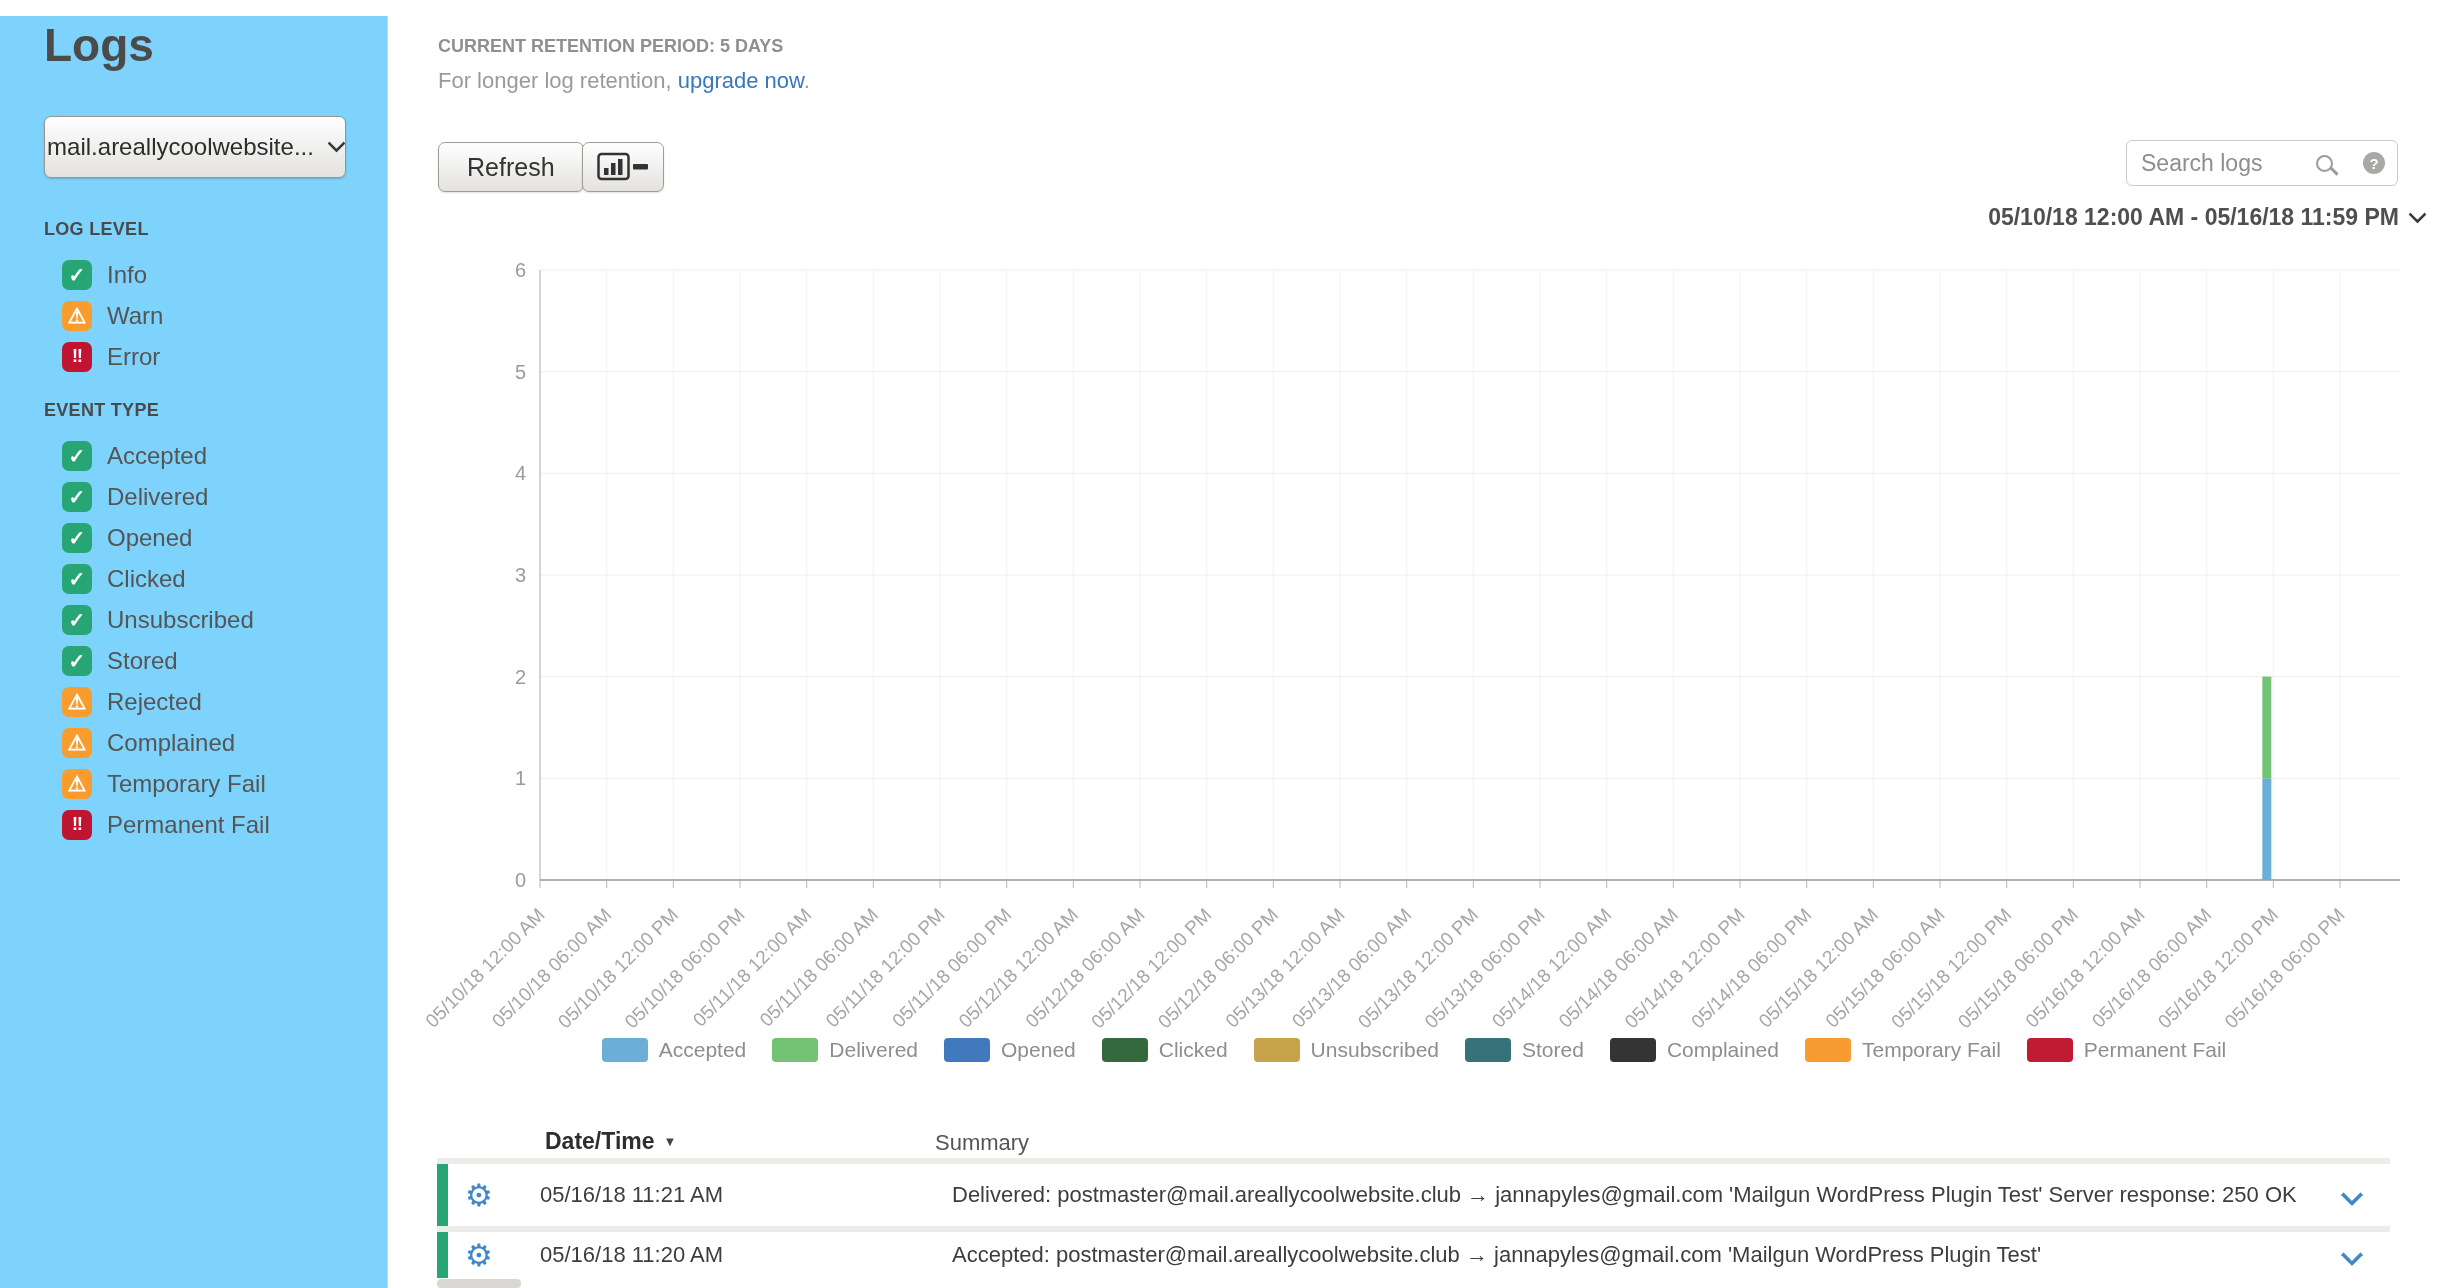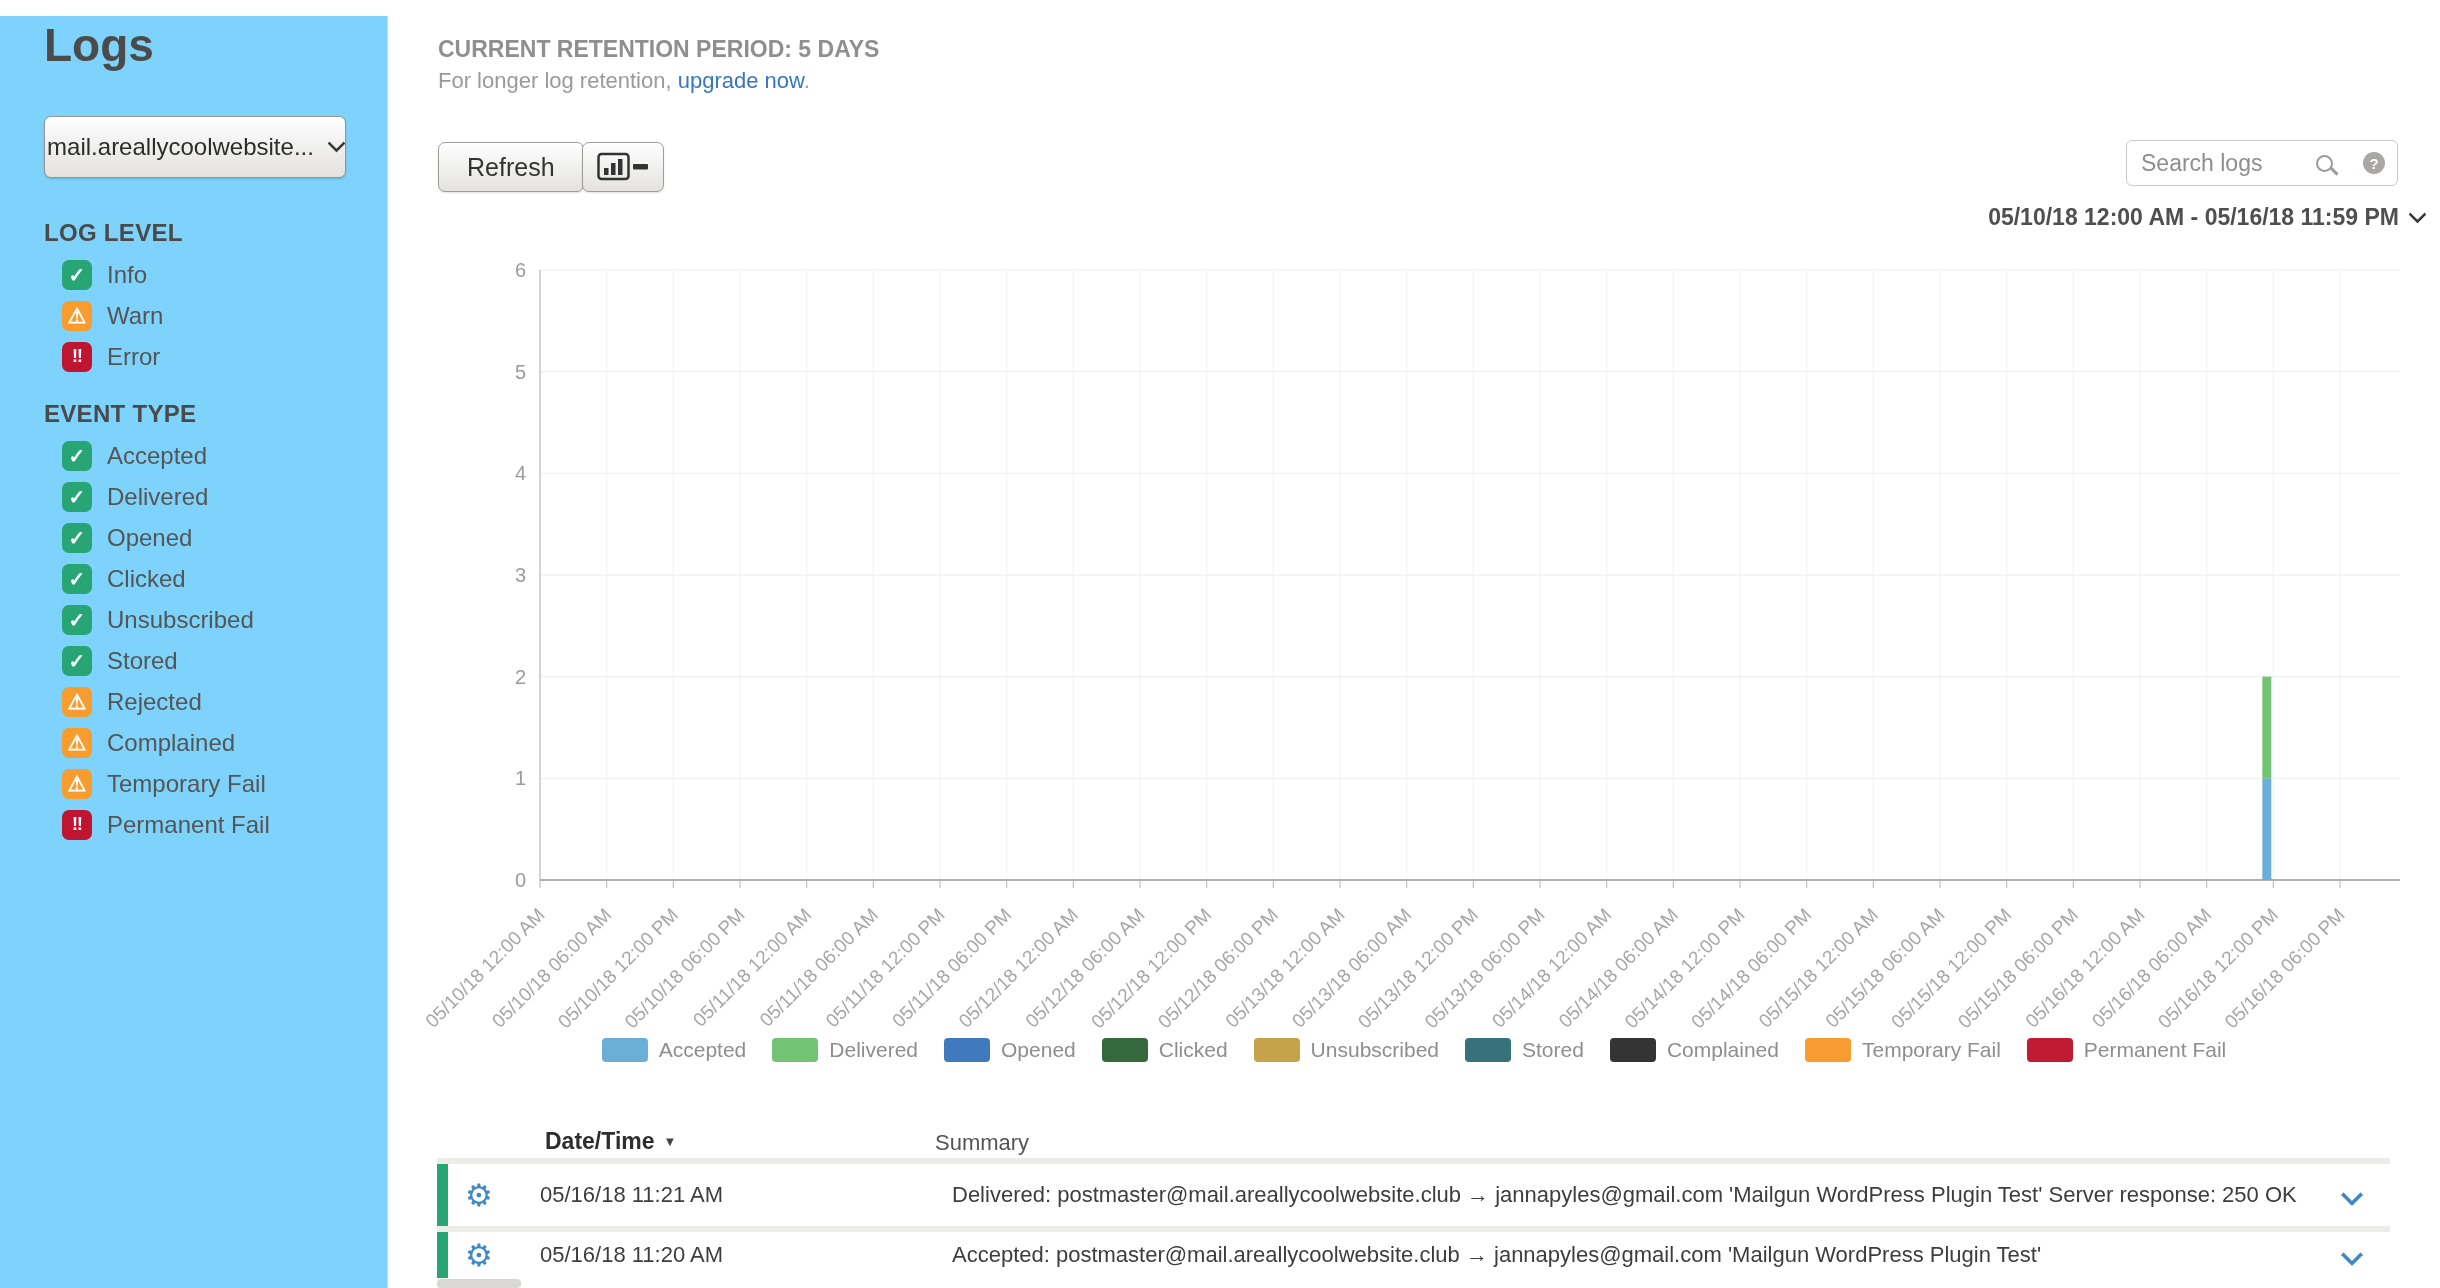"CURRENT RETENTION PERIOD: 5 DAYS" .retention-heading { font-size: 23px -> 18px }
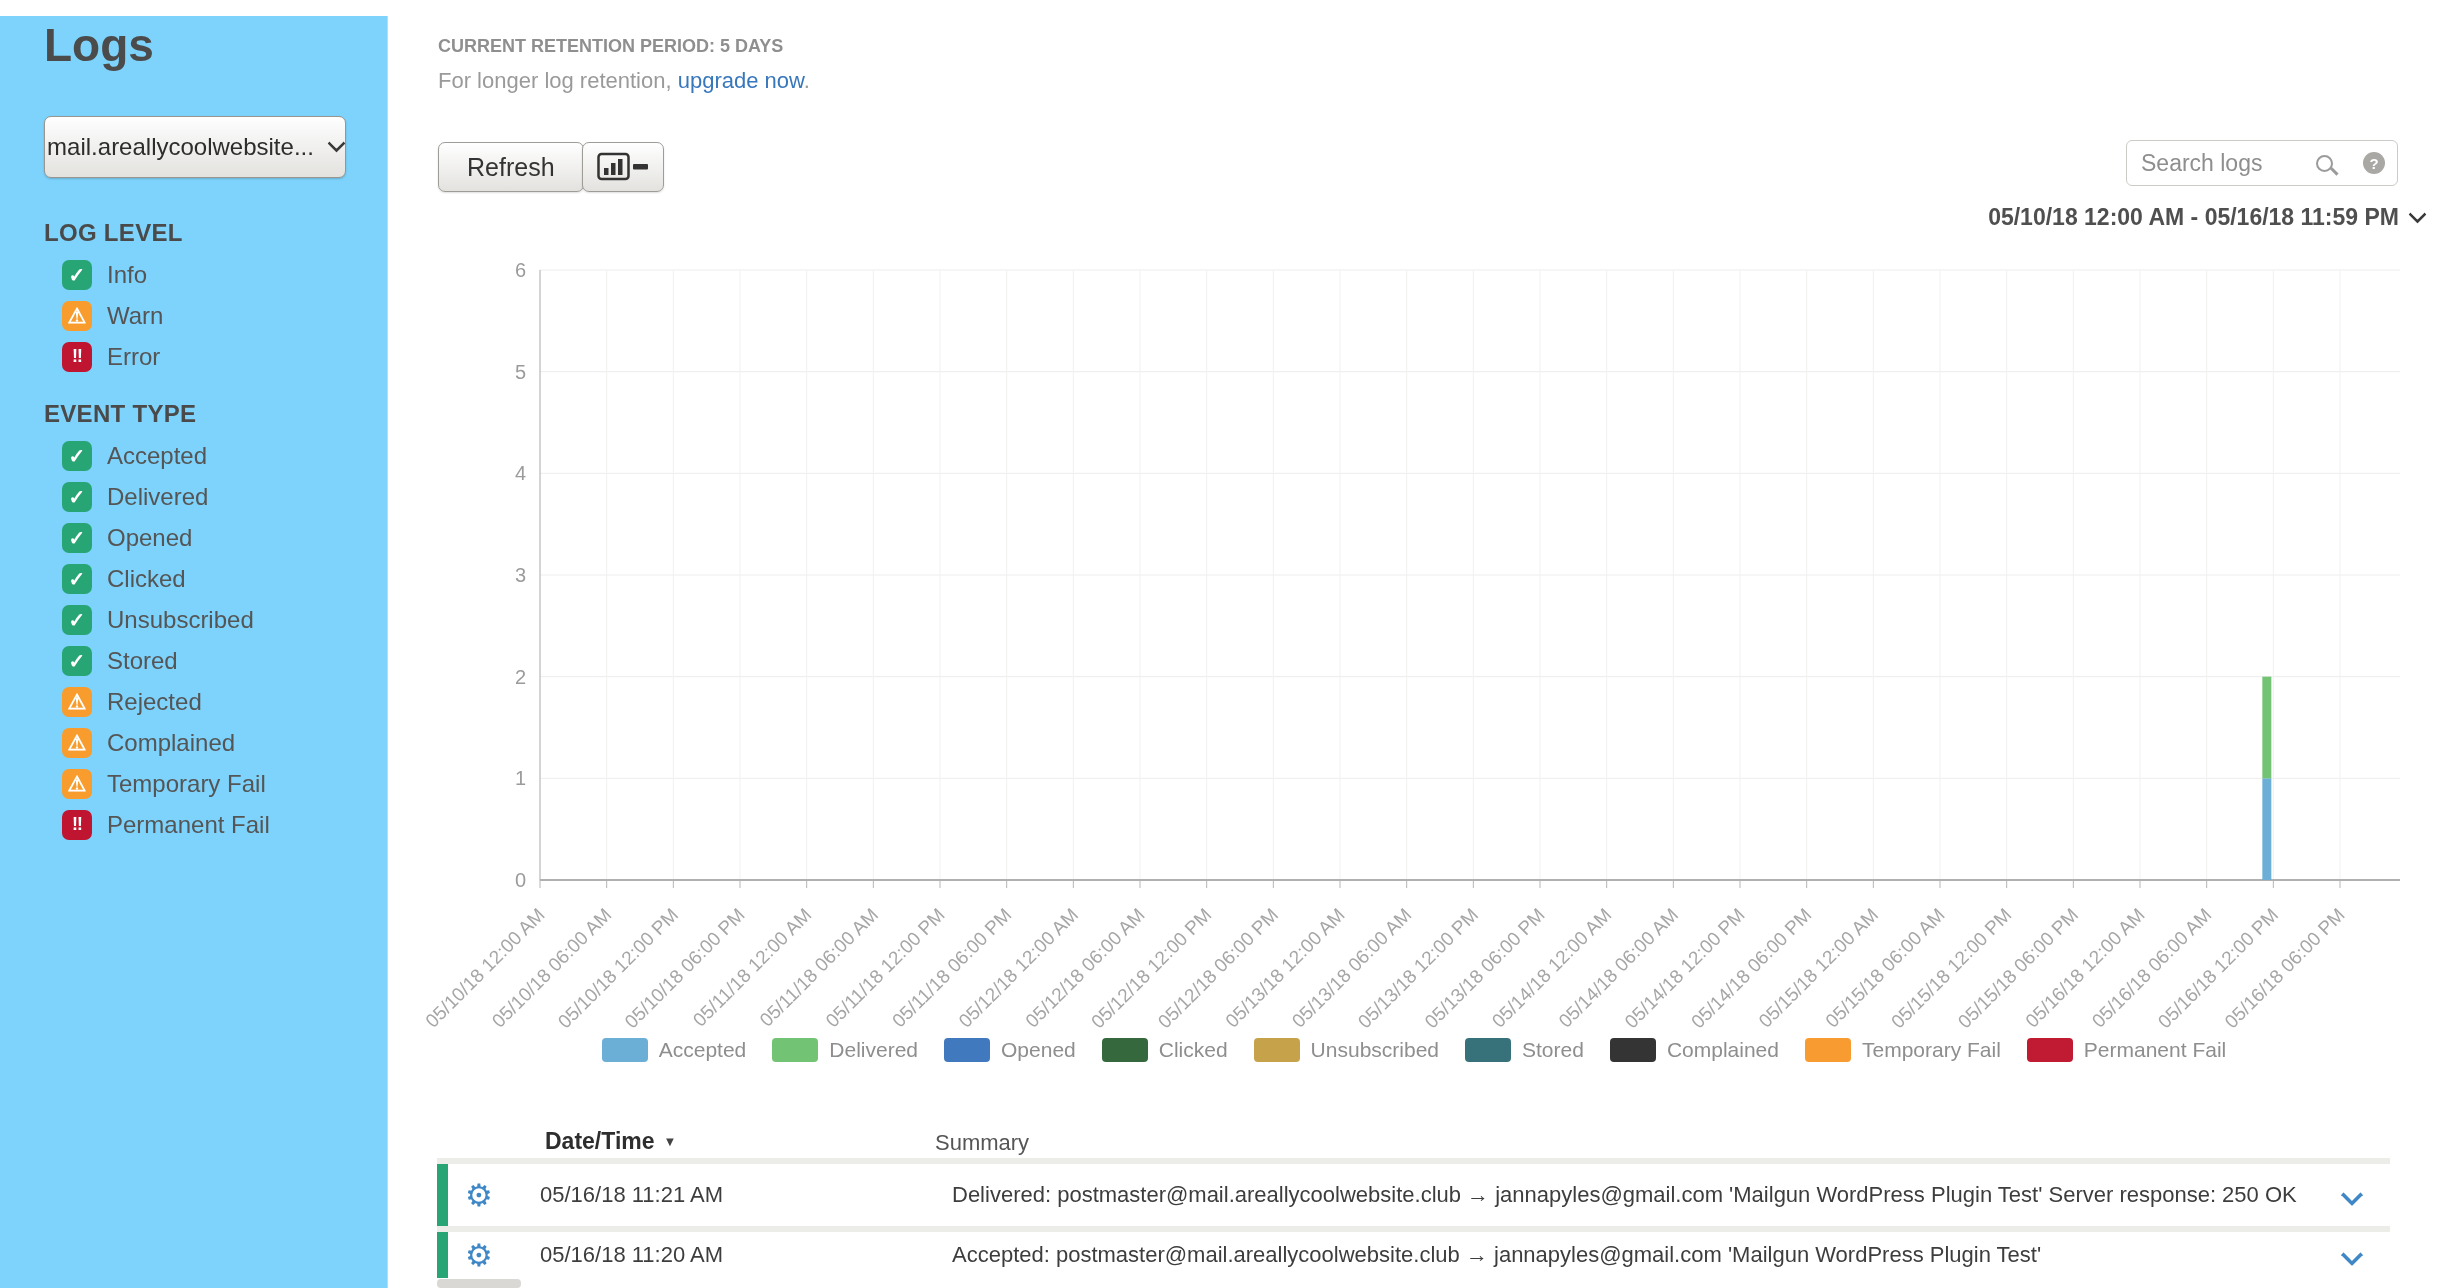"LOG LEVEL" .filter-heading { font-size: 24px -> 18px }
